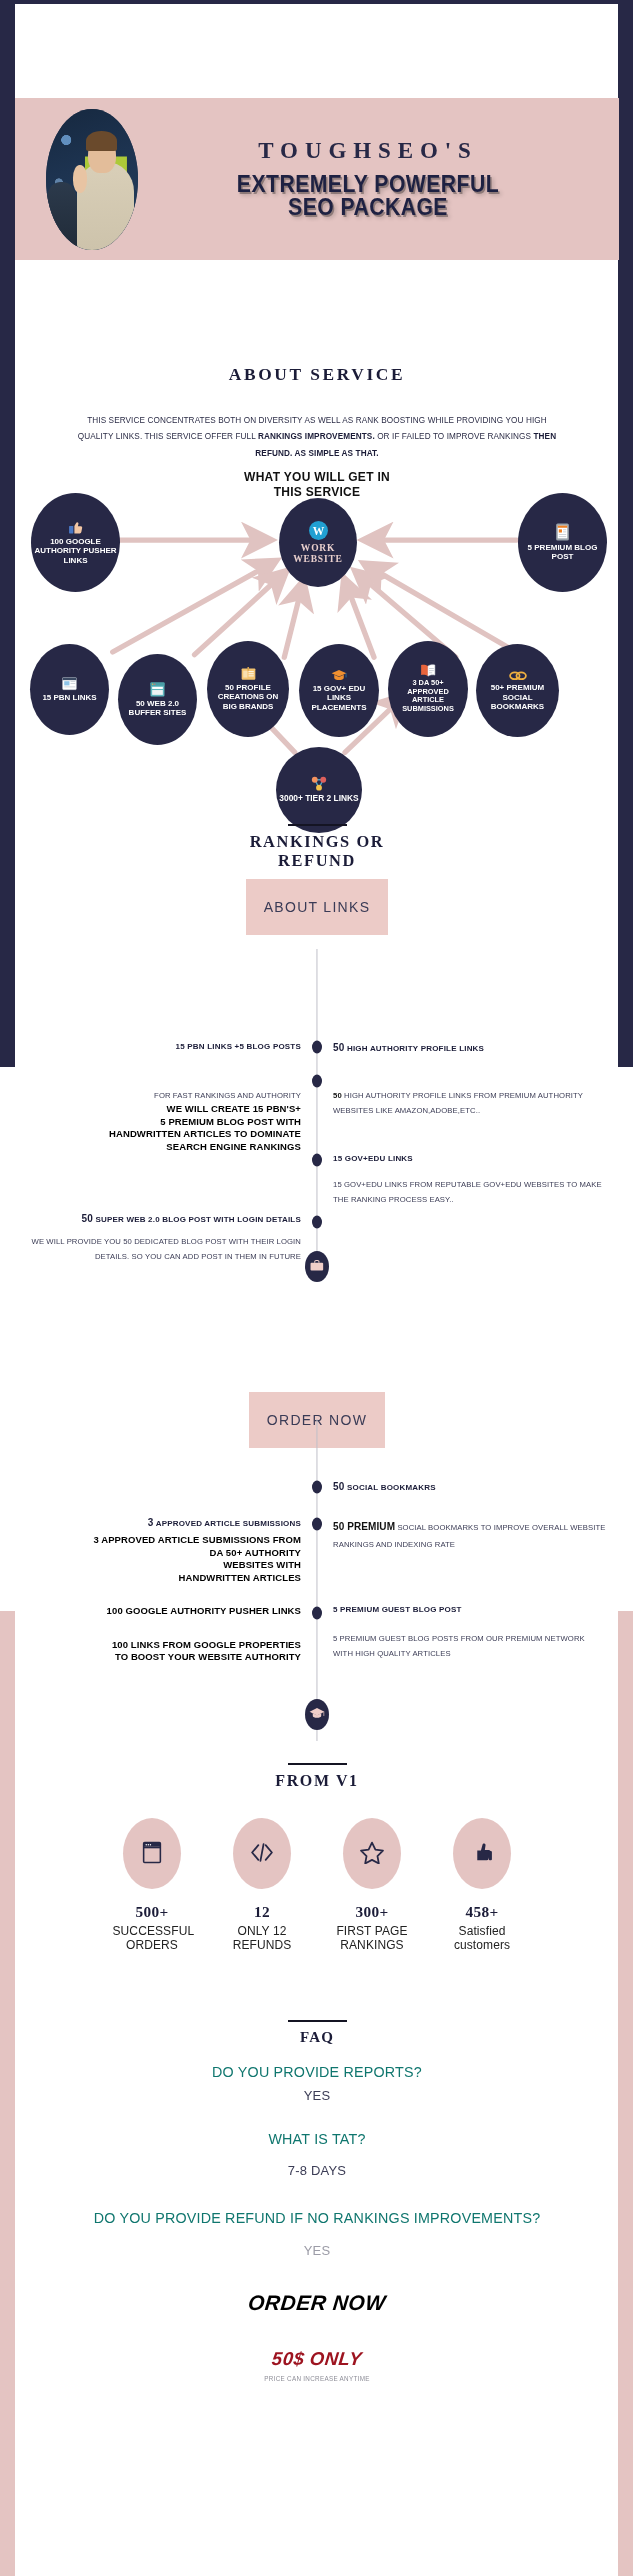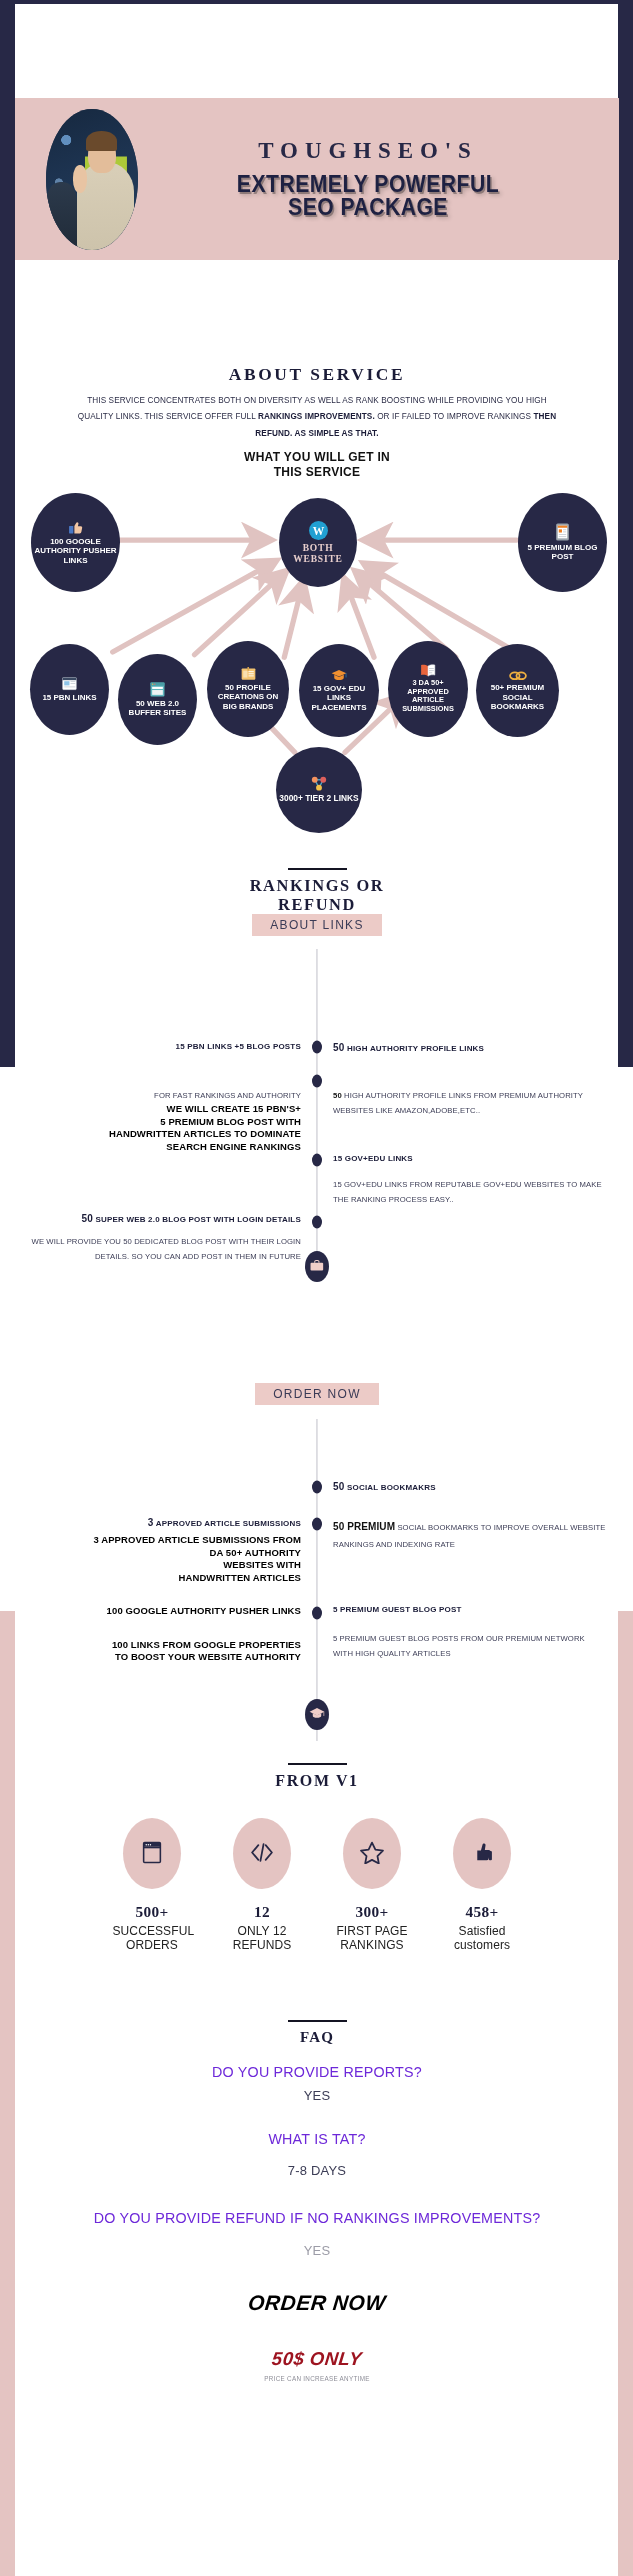"THIS SERVICE CONCENTRATES BOTH ON" .about-body { margin: 8px auto 0 -> 28px auto 0 }
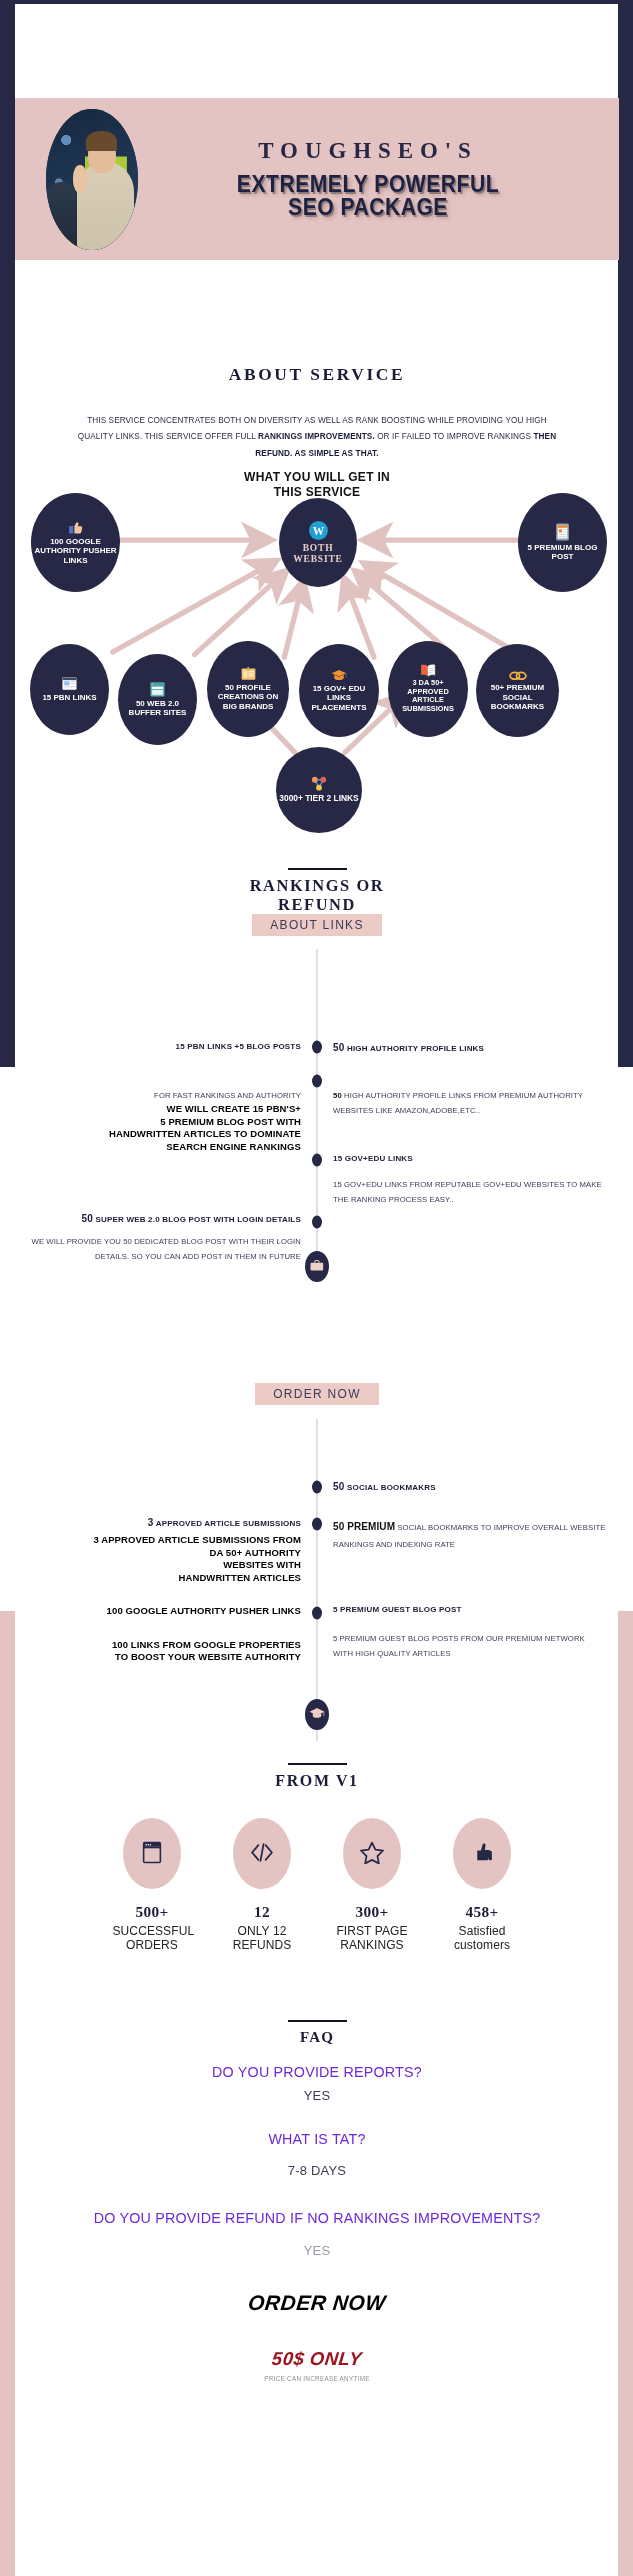"BOTH" span.node-label { text: BOTH -> WORK }
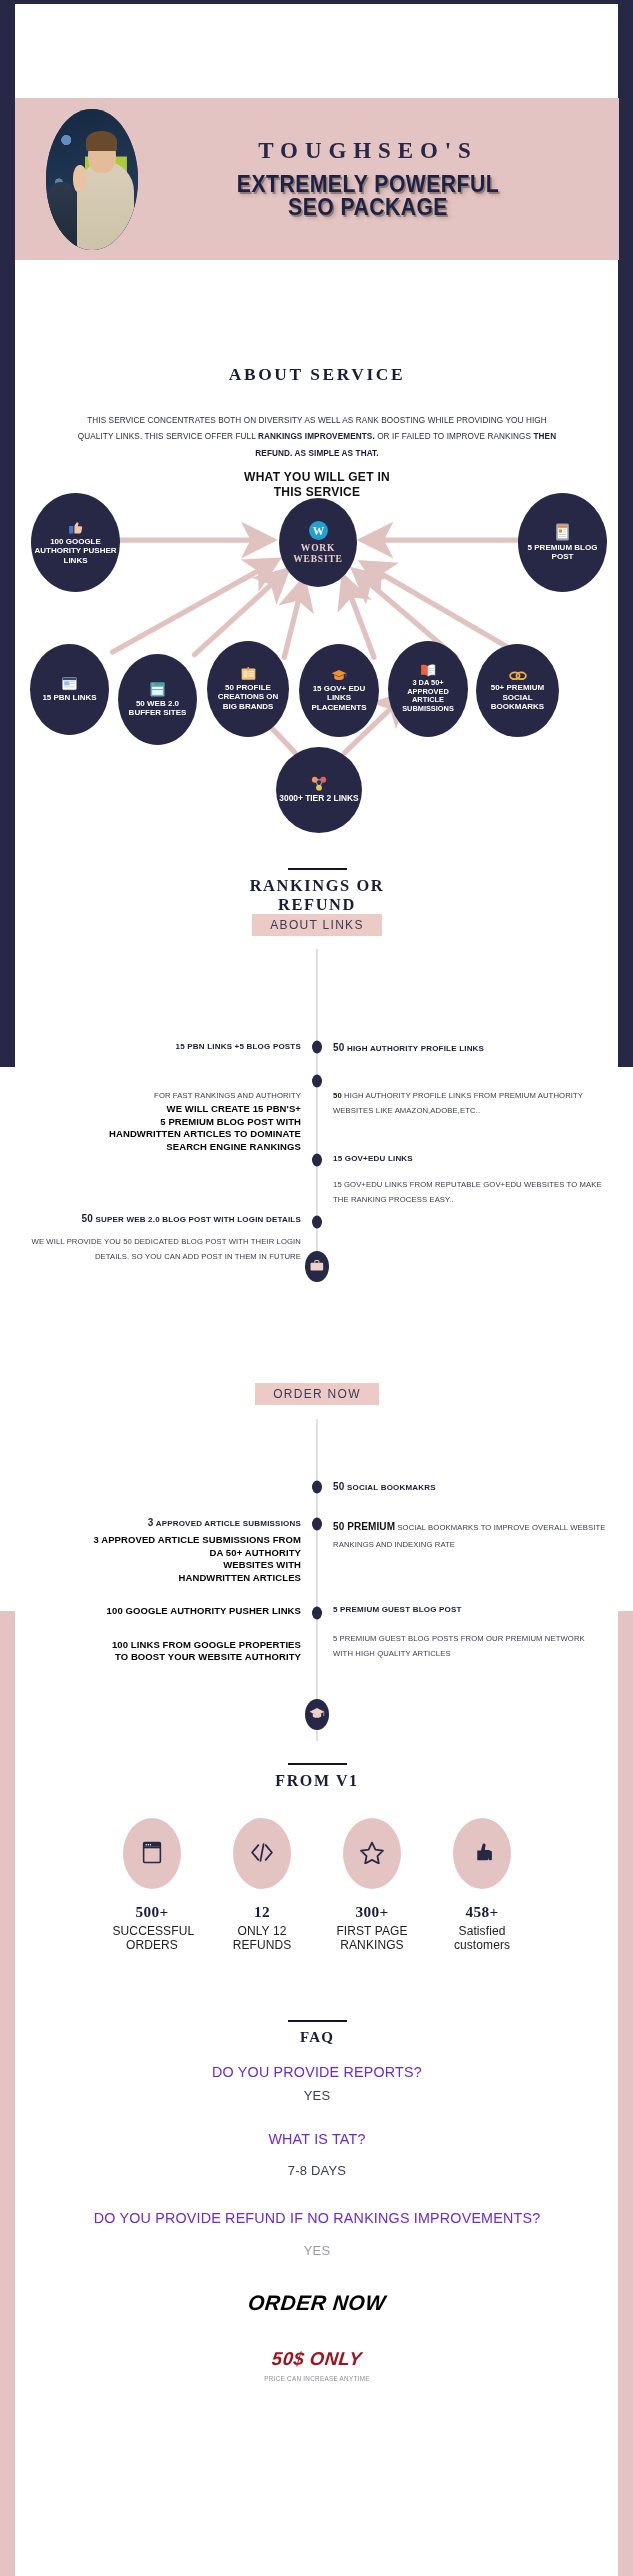"RANKINGS OR" div.tl-head { top: 868px -> 824px }
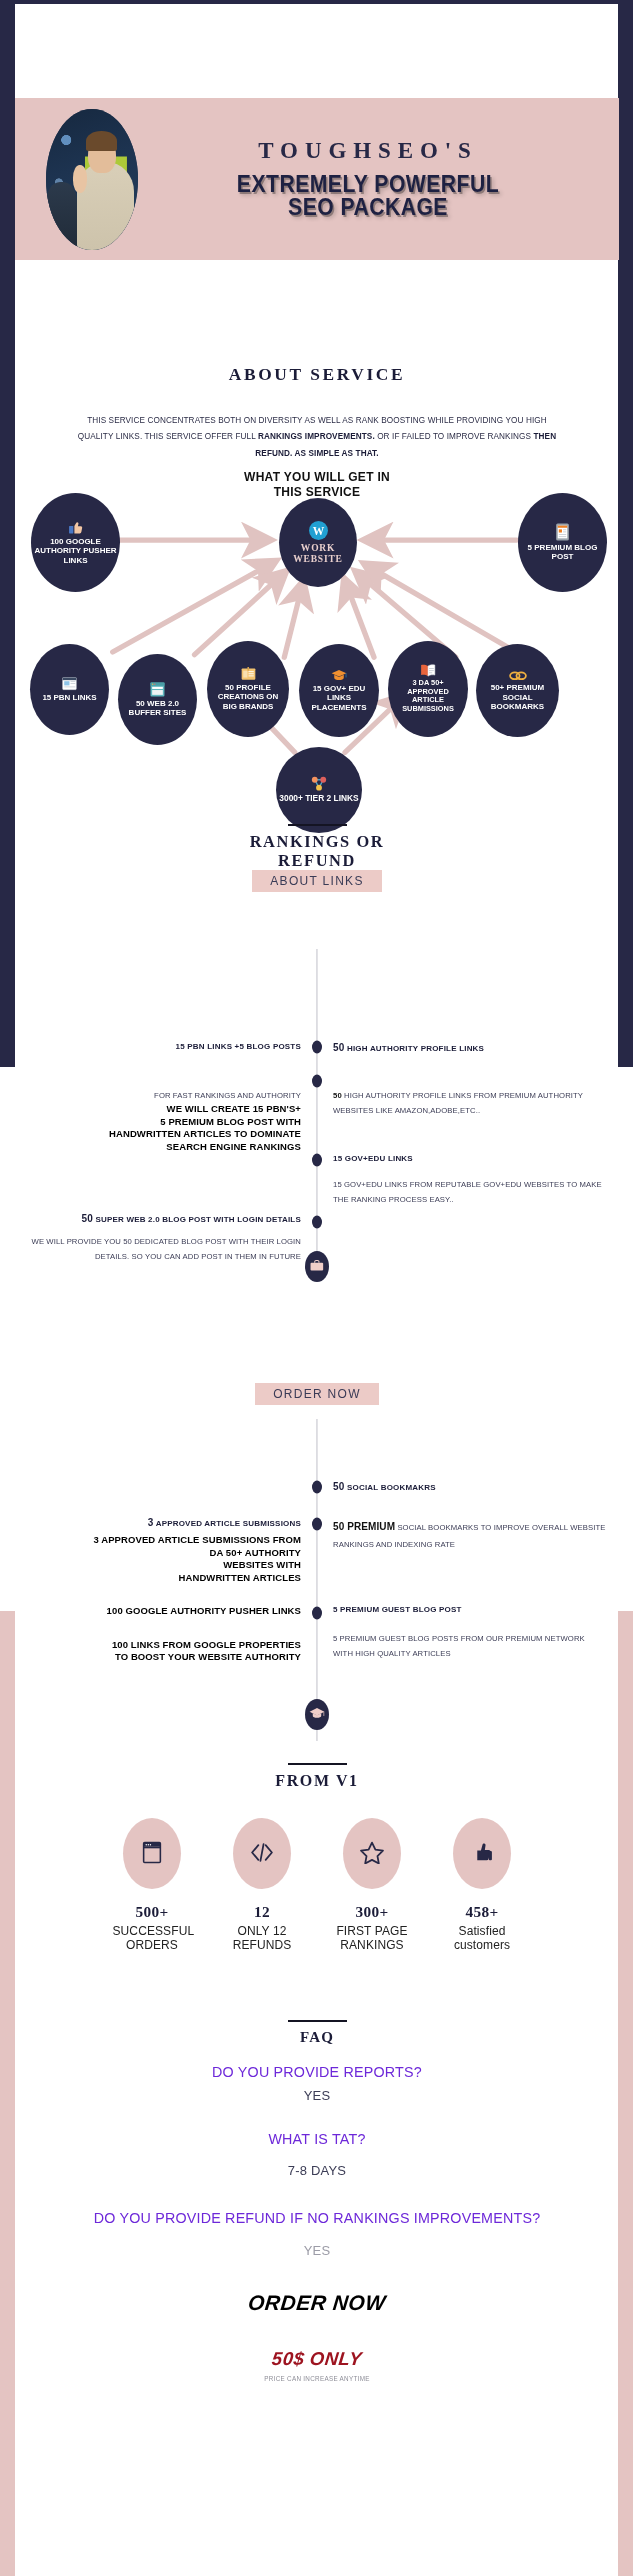"ABOUT LINKS" .pill { font-size: 12px -> 14px; margin-top: 0 -> 9px; padding: 4px 18px -> 20px 18px }
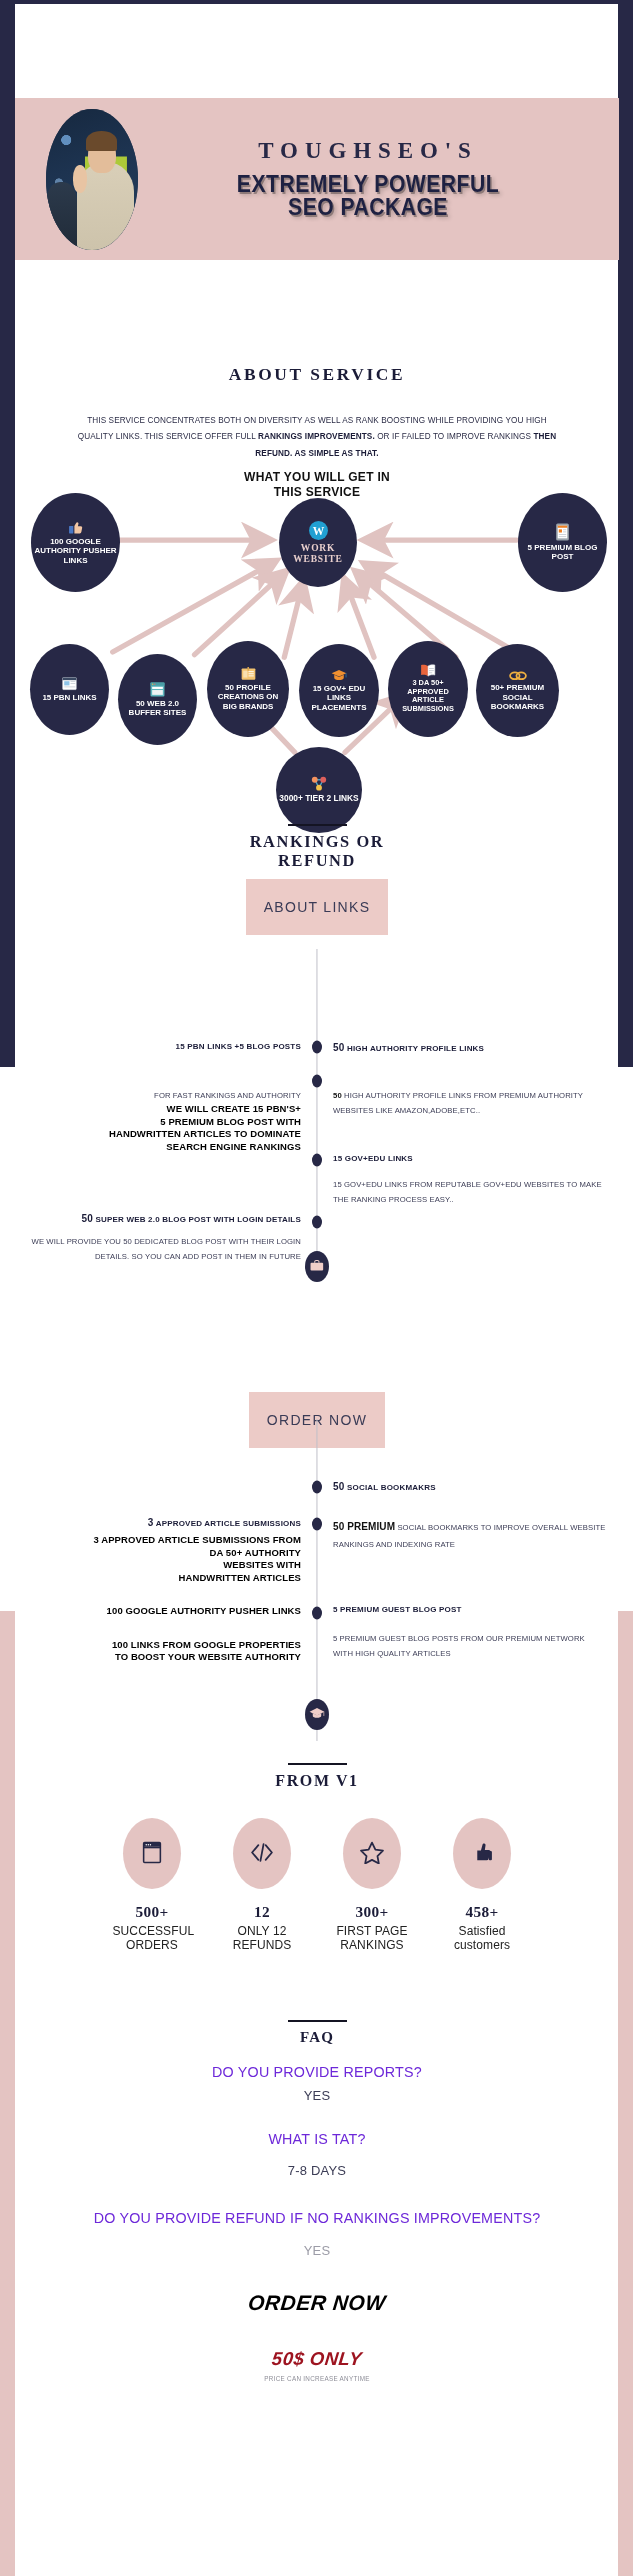"DO YOU PROVIDE REPORTS?" .faq-q { color: #6d28d9 -> #0f766e }
